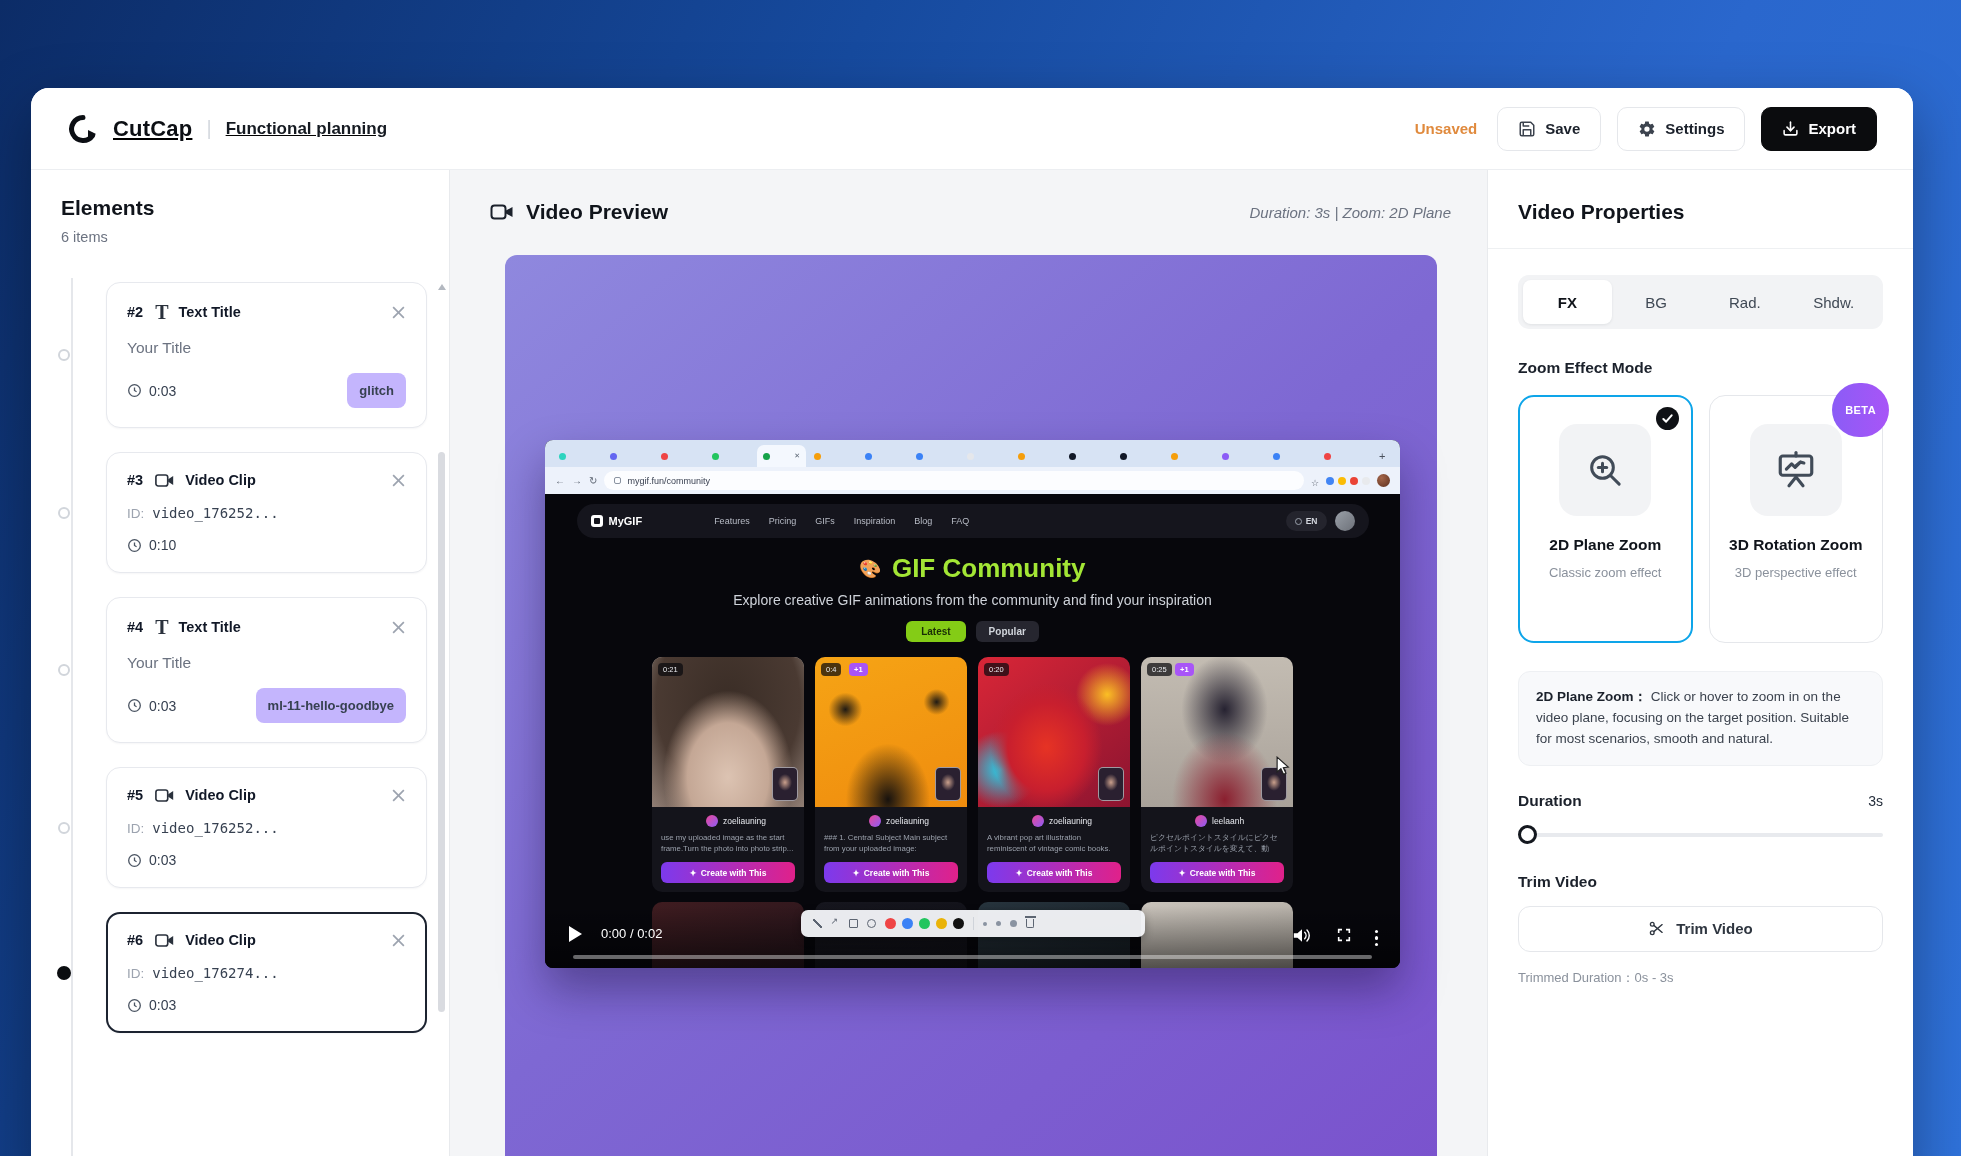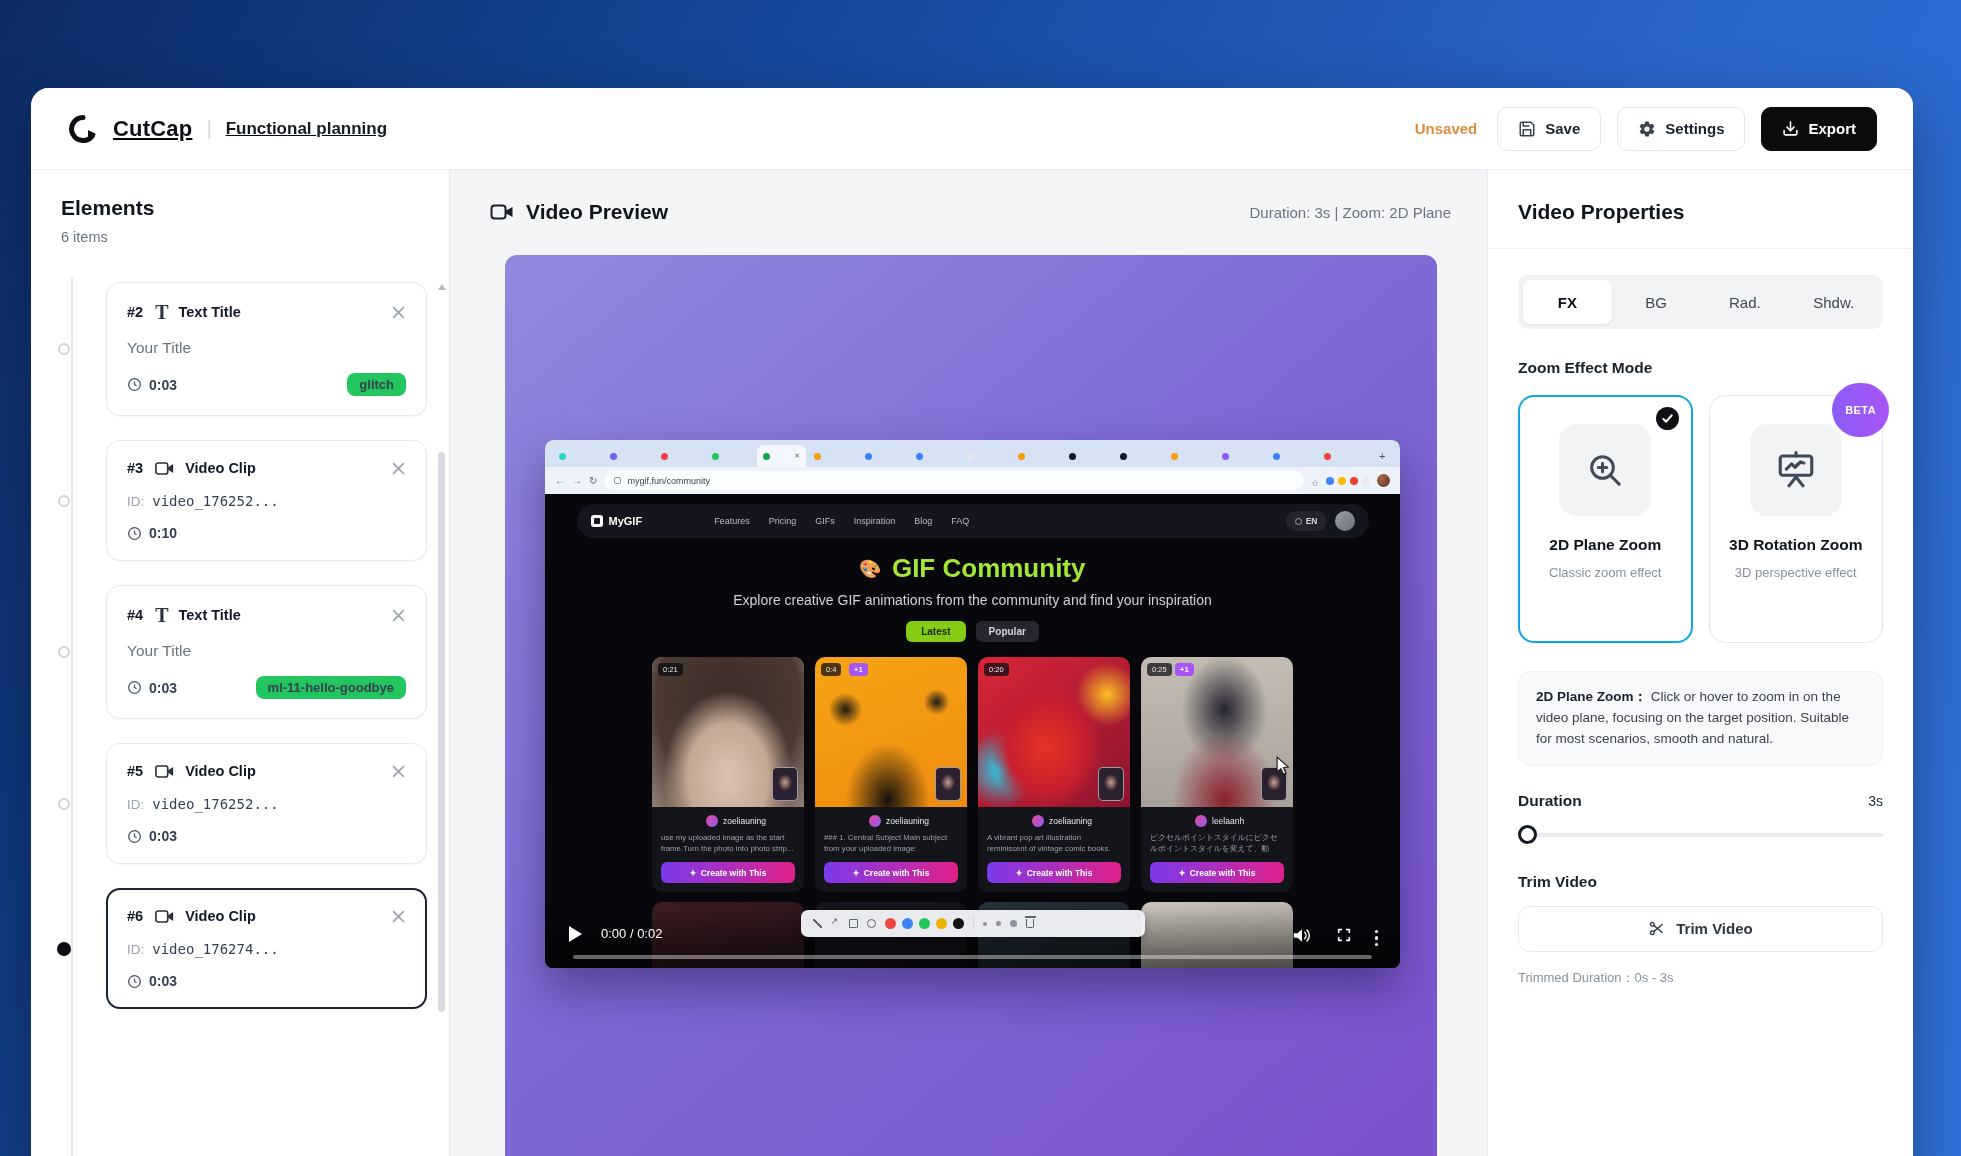"Duration: 3s | Zoom: 2D" .cp-meta { font-style: none -> italic }
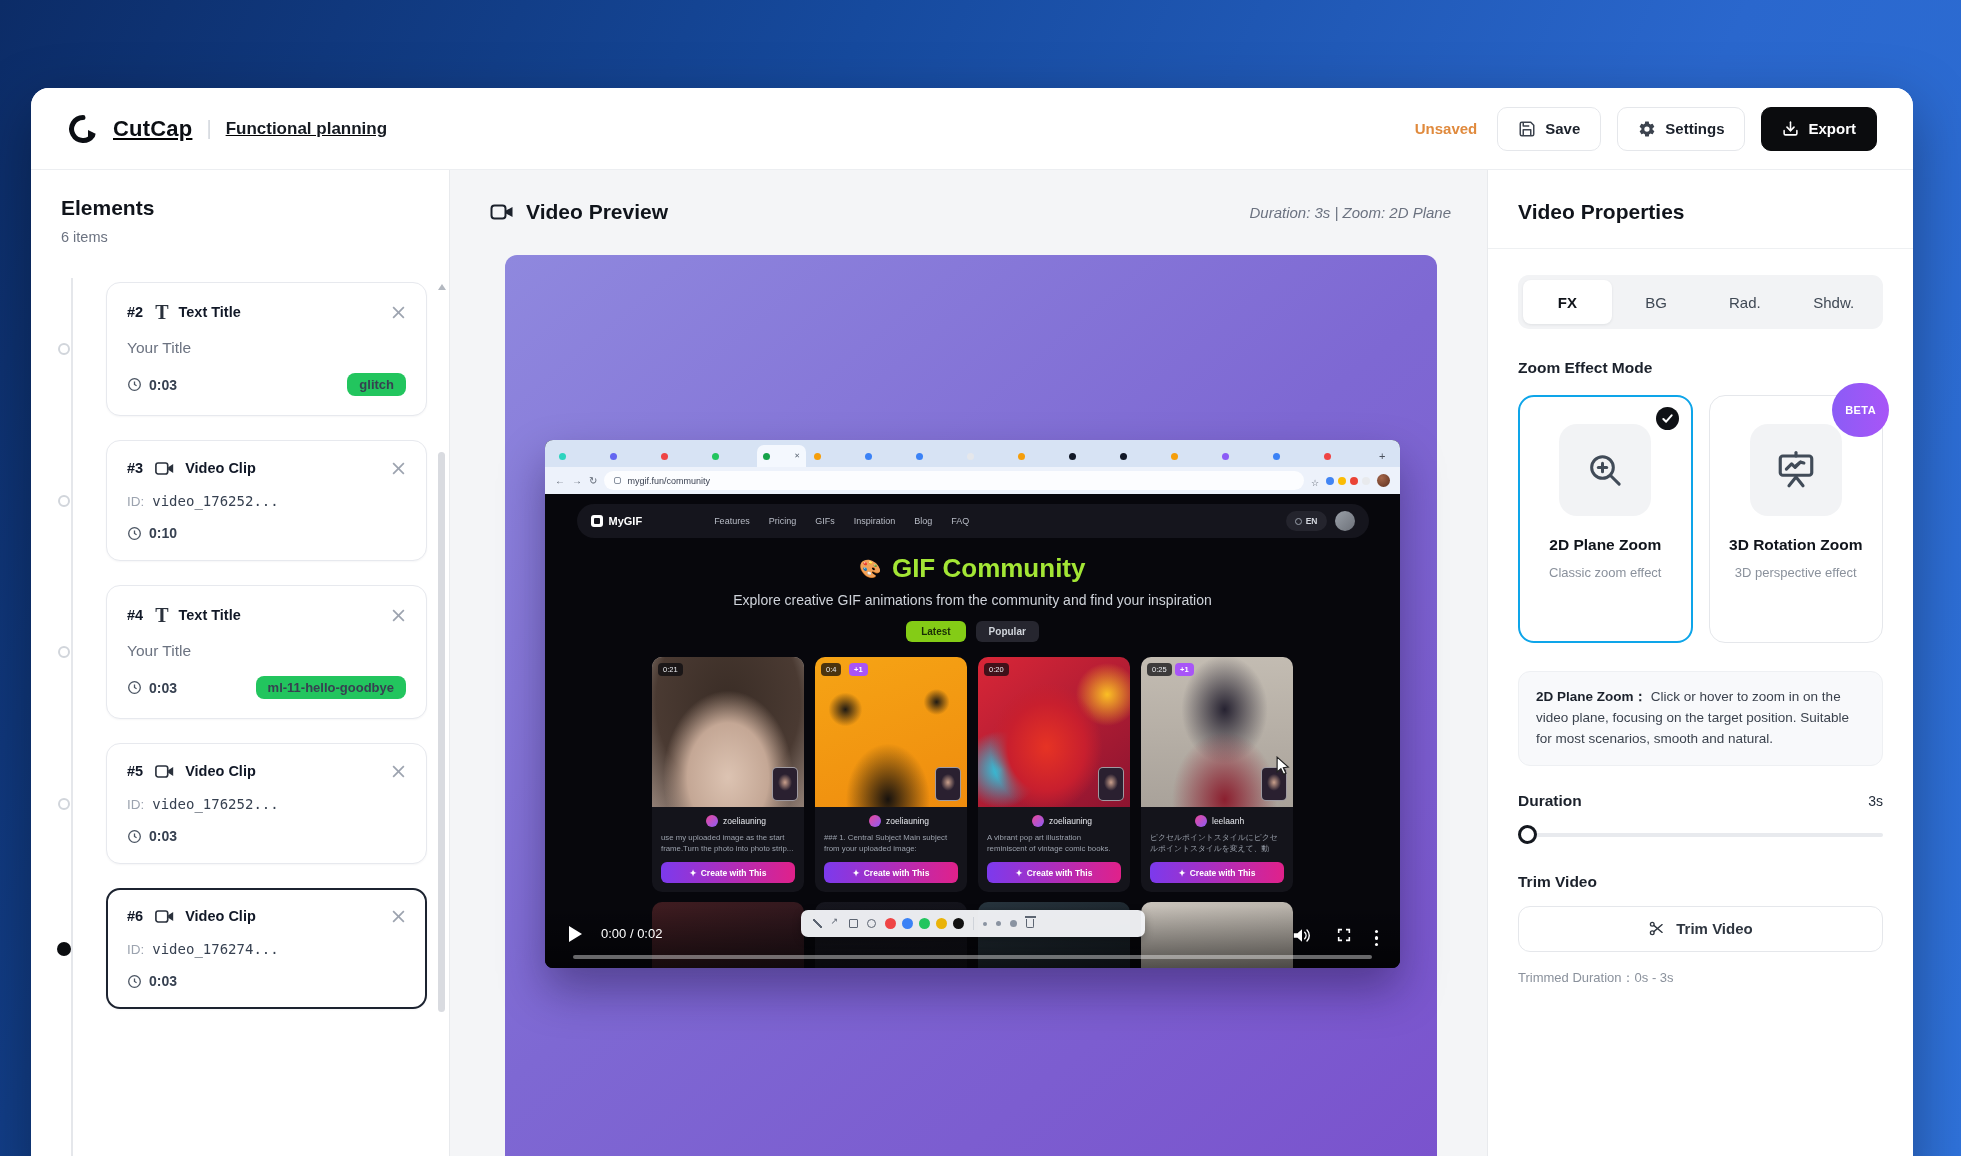"0:03" .el-dur { font-weight: bold -> none }
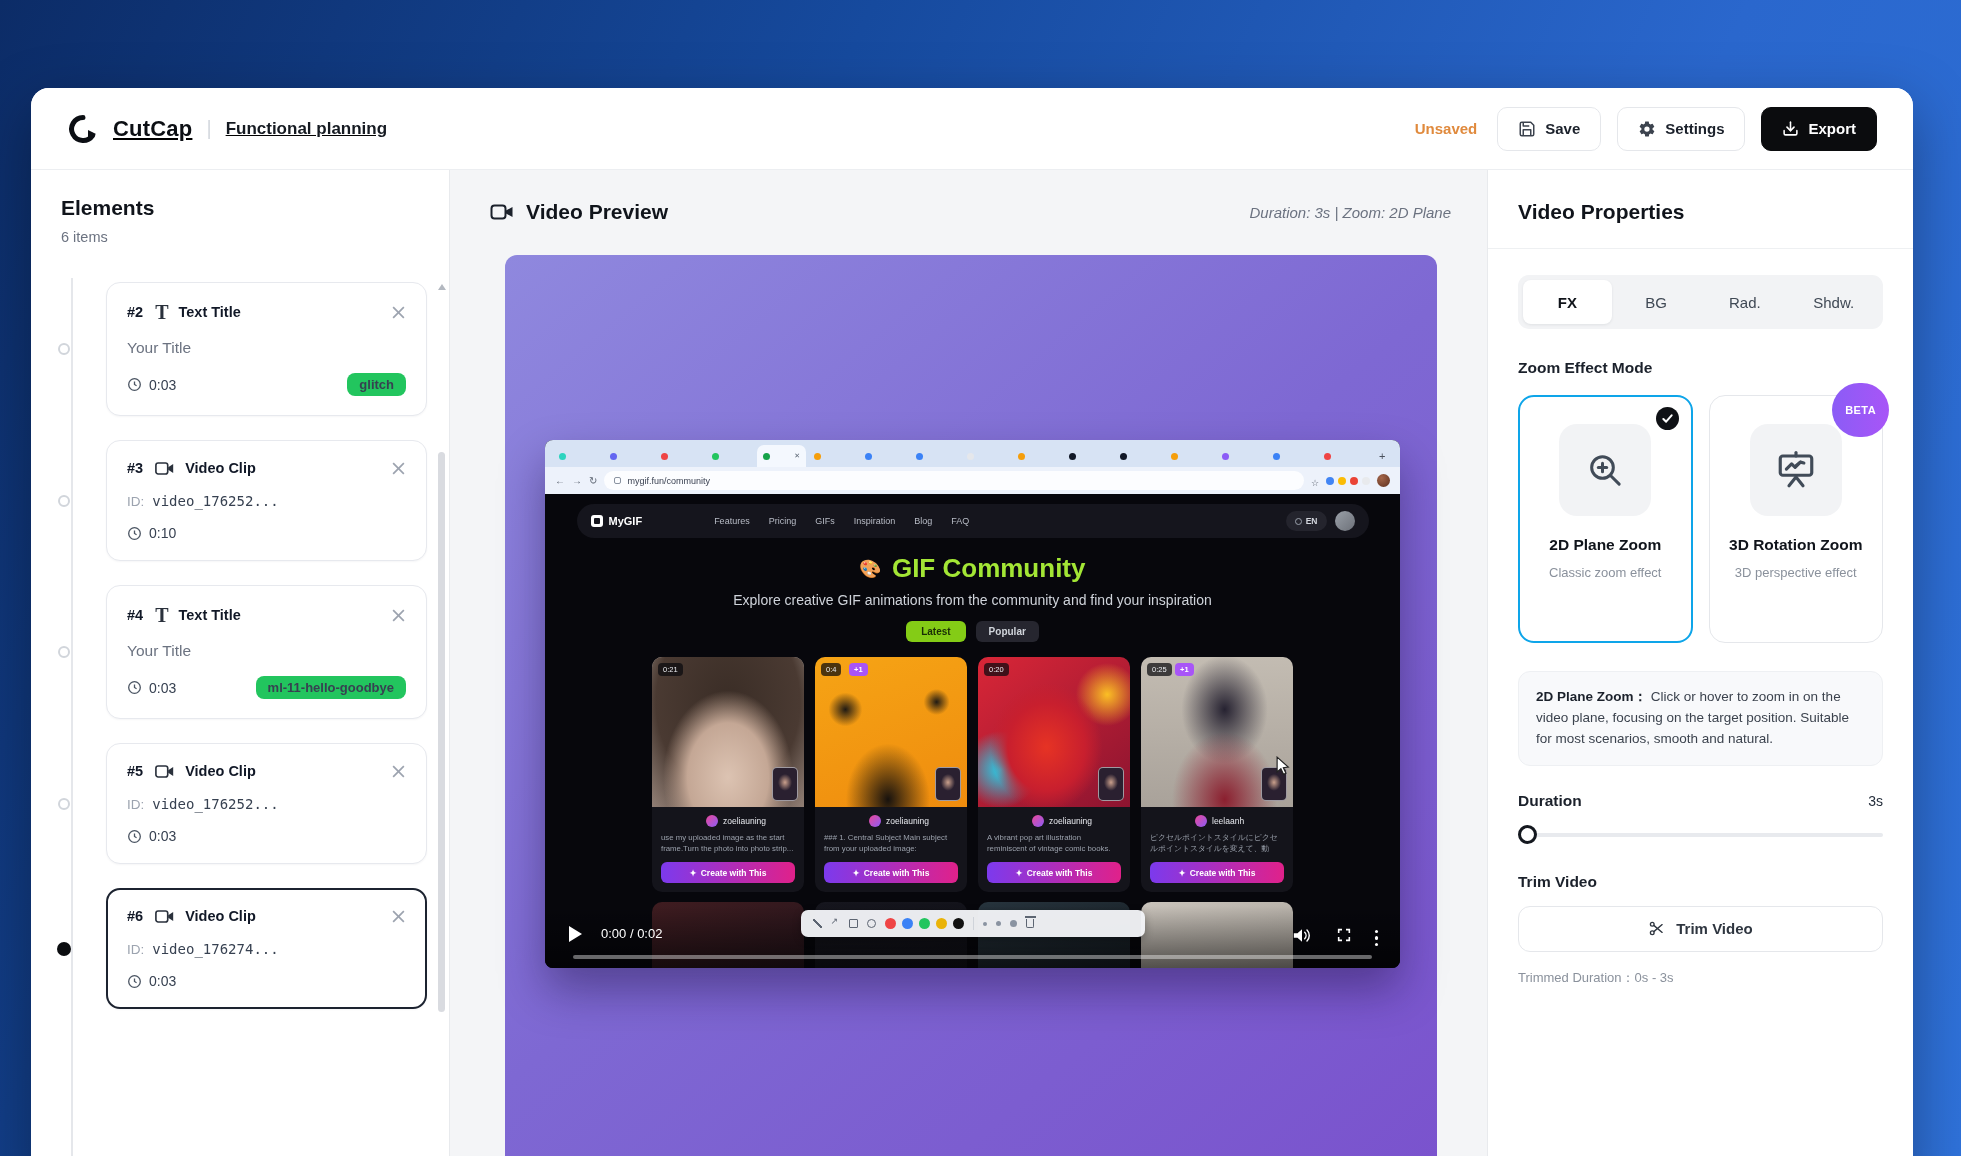"glitch" .el-badge { background: #22c55e -> #c4b5fd; padding: 4px 12px -> 10px 12px }
